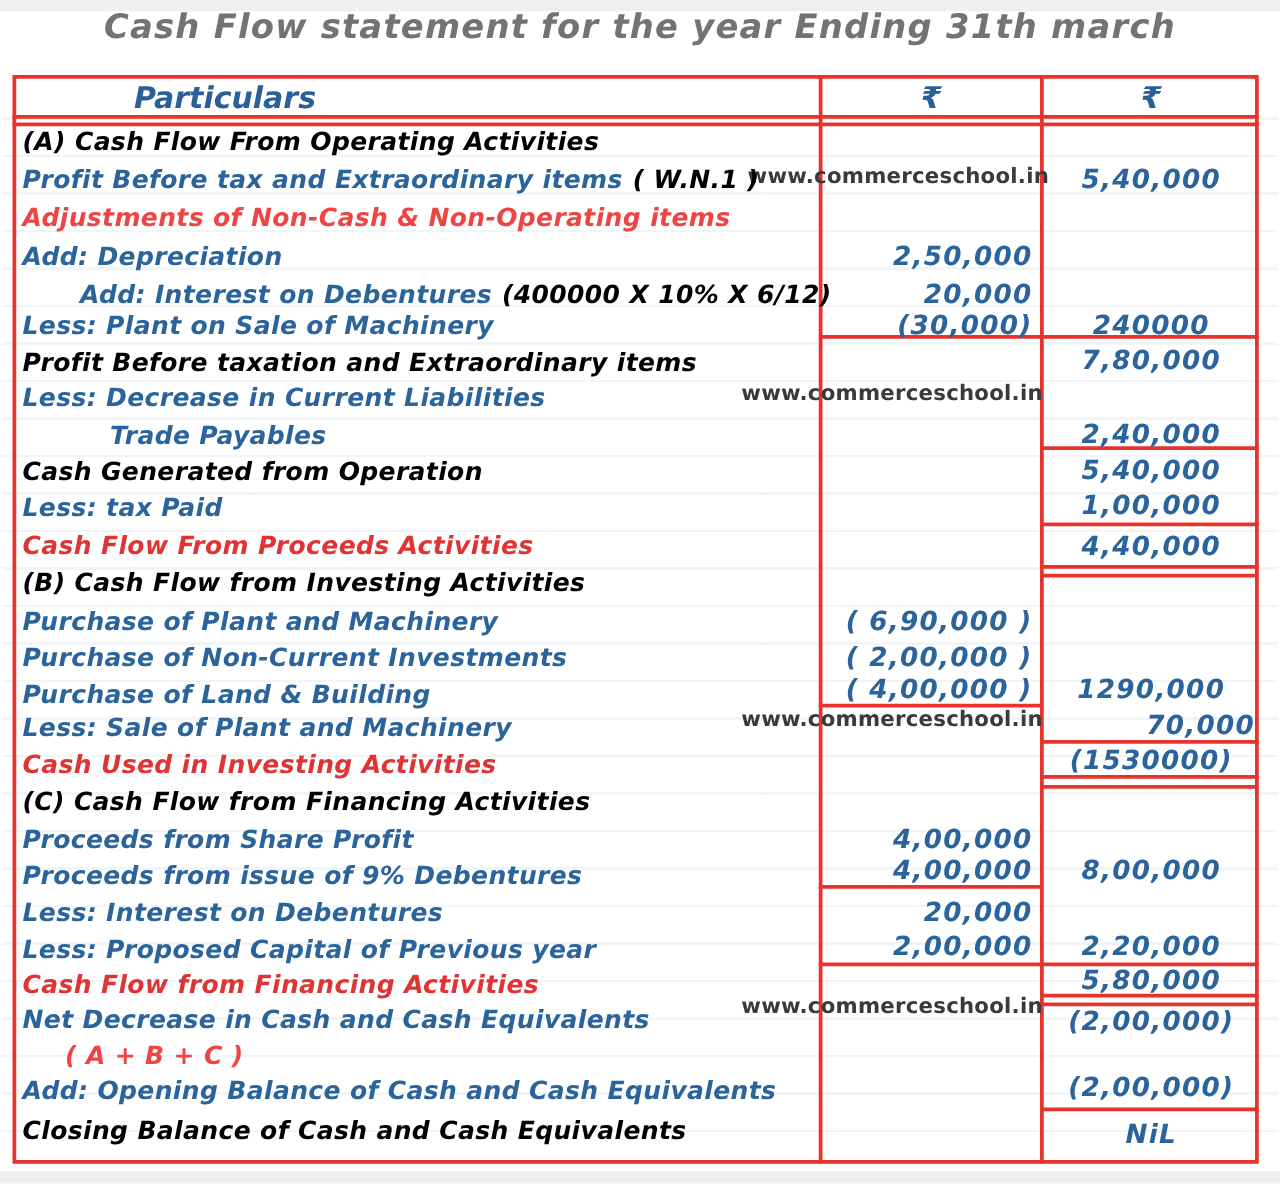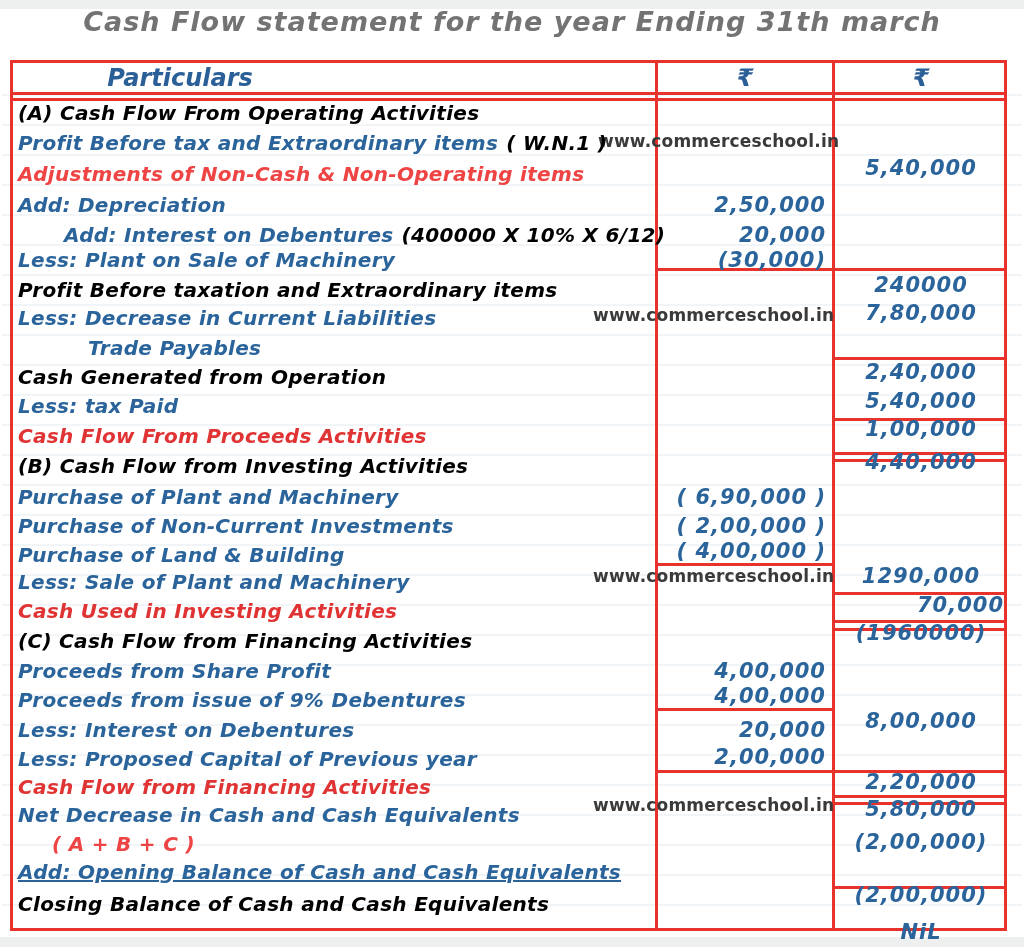"5,40,000" .c3 { margin-top: 25px -> none }
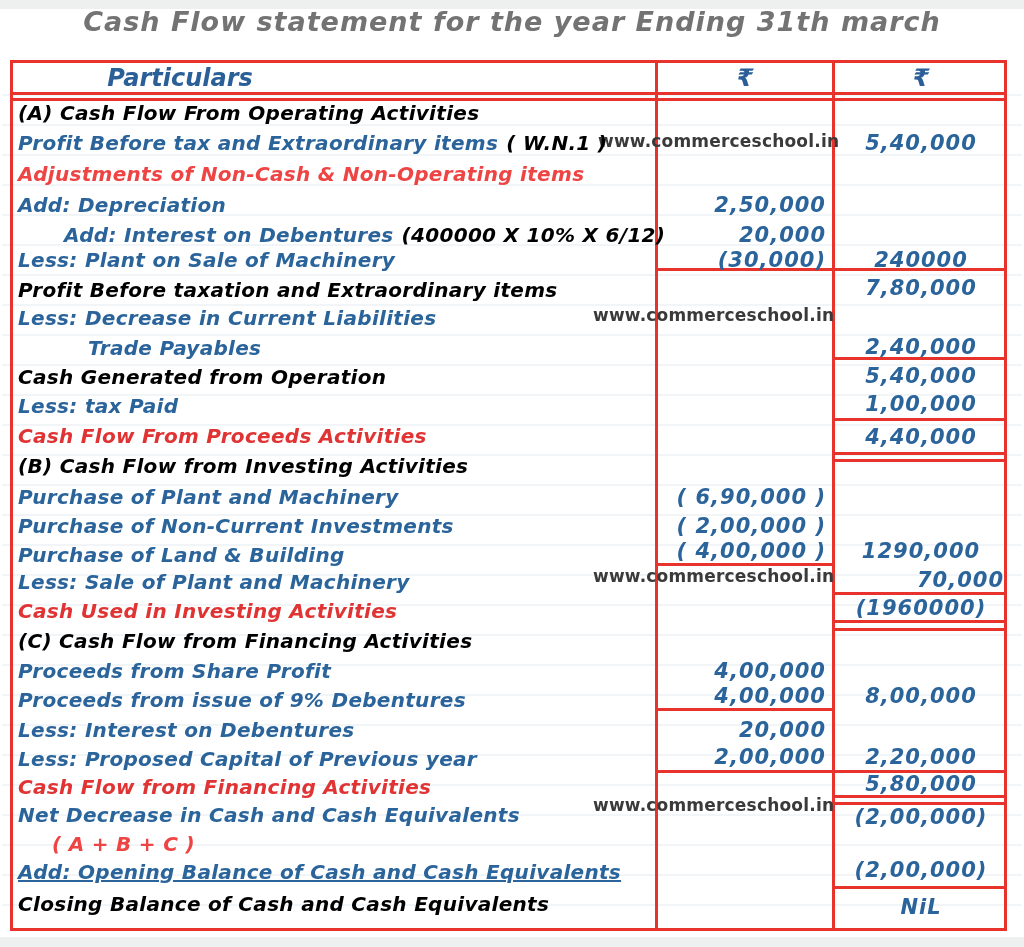"(1960000)" div.amt { text: 1960000 -> 1530000 }
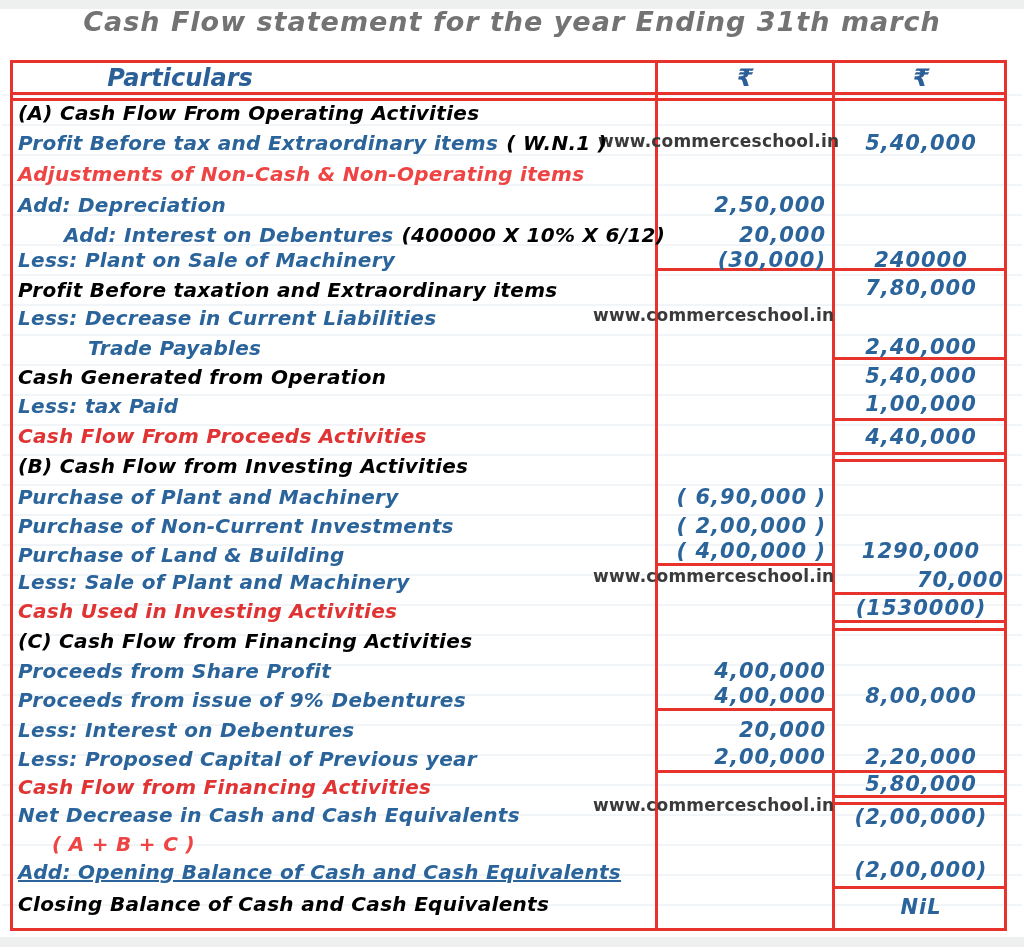"Add: Opening Balance of Cash" div.lbl { text-decoration: underline -> none }
